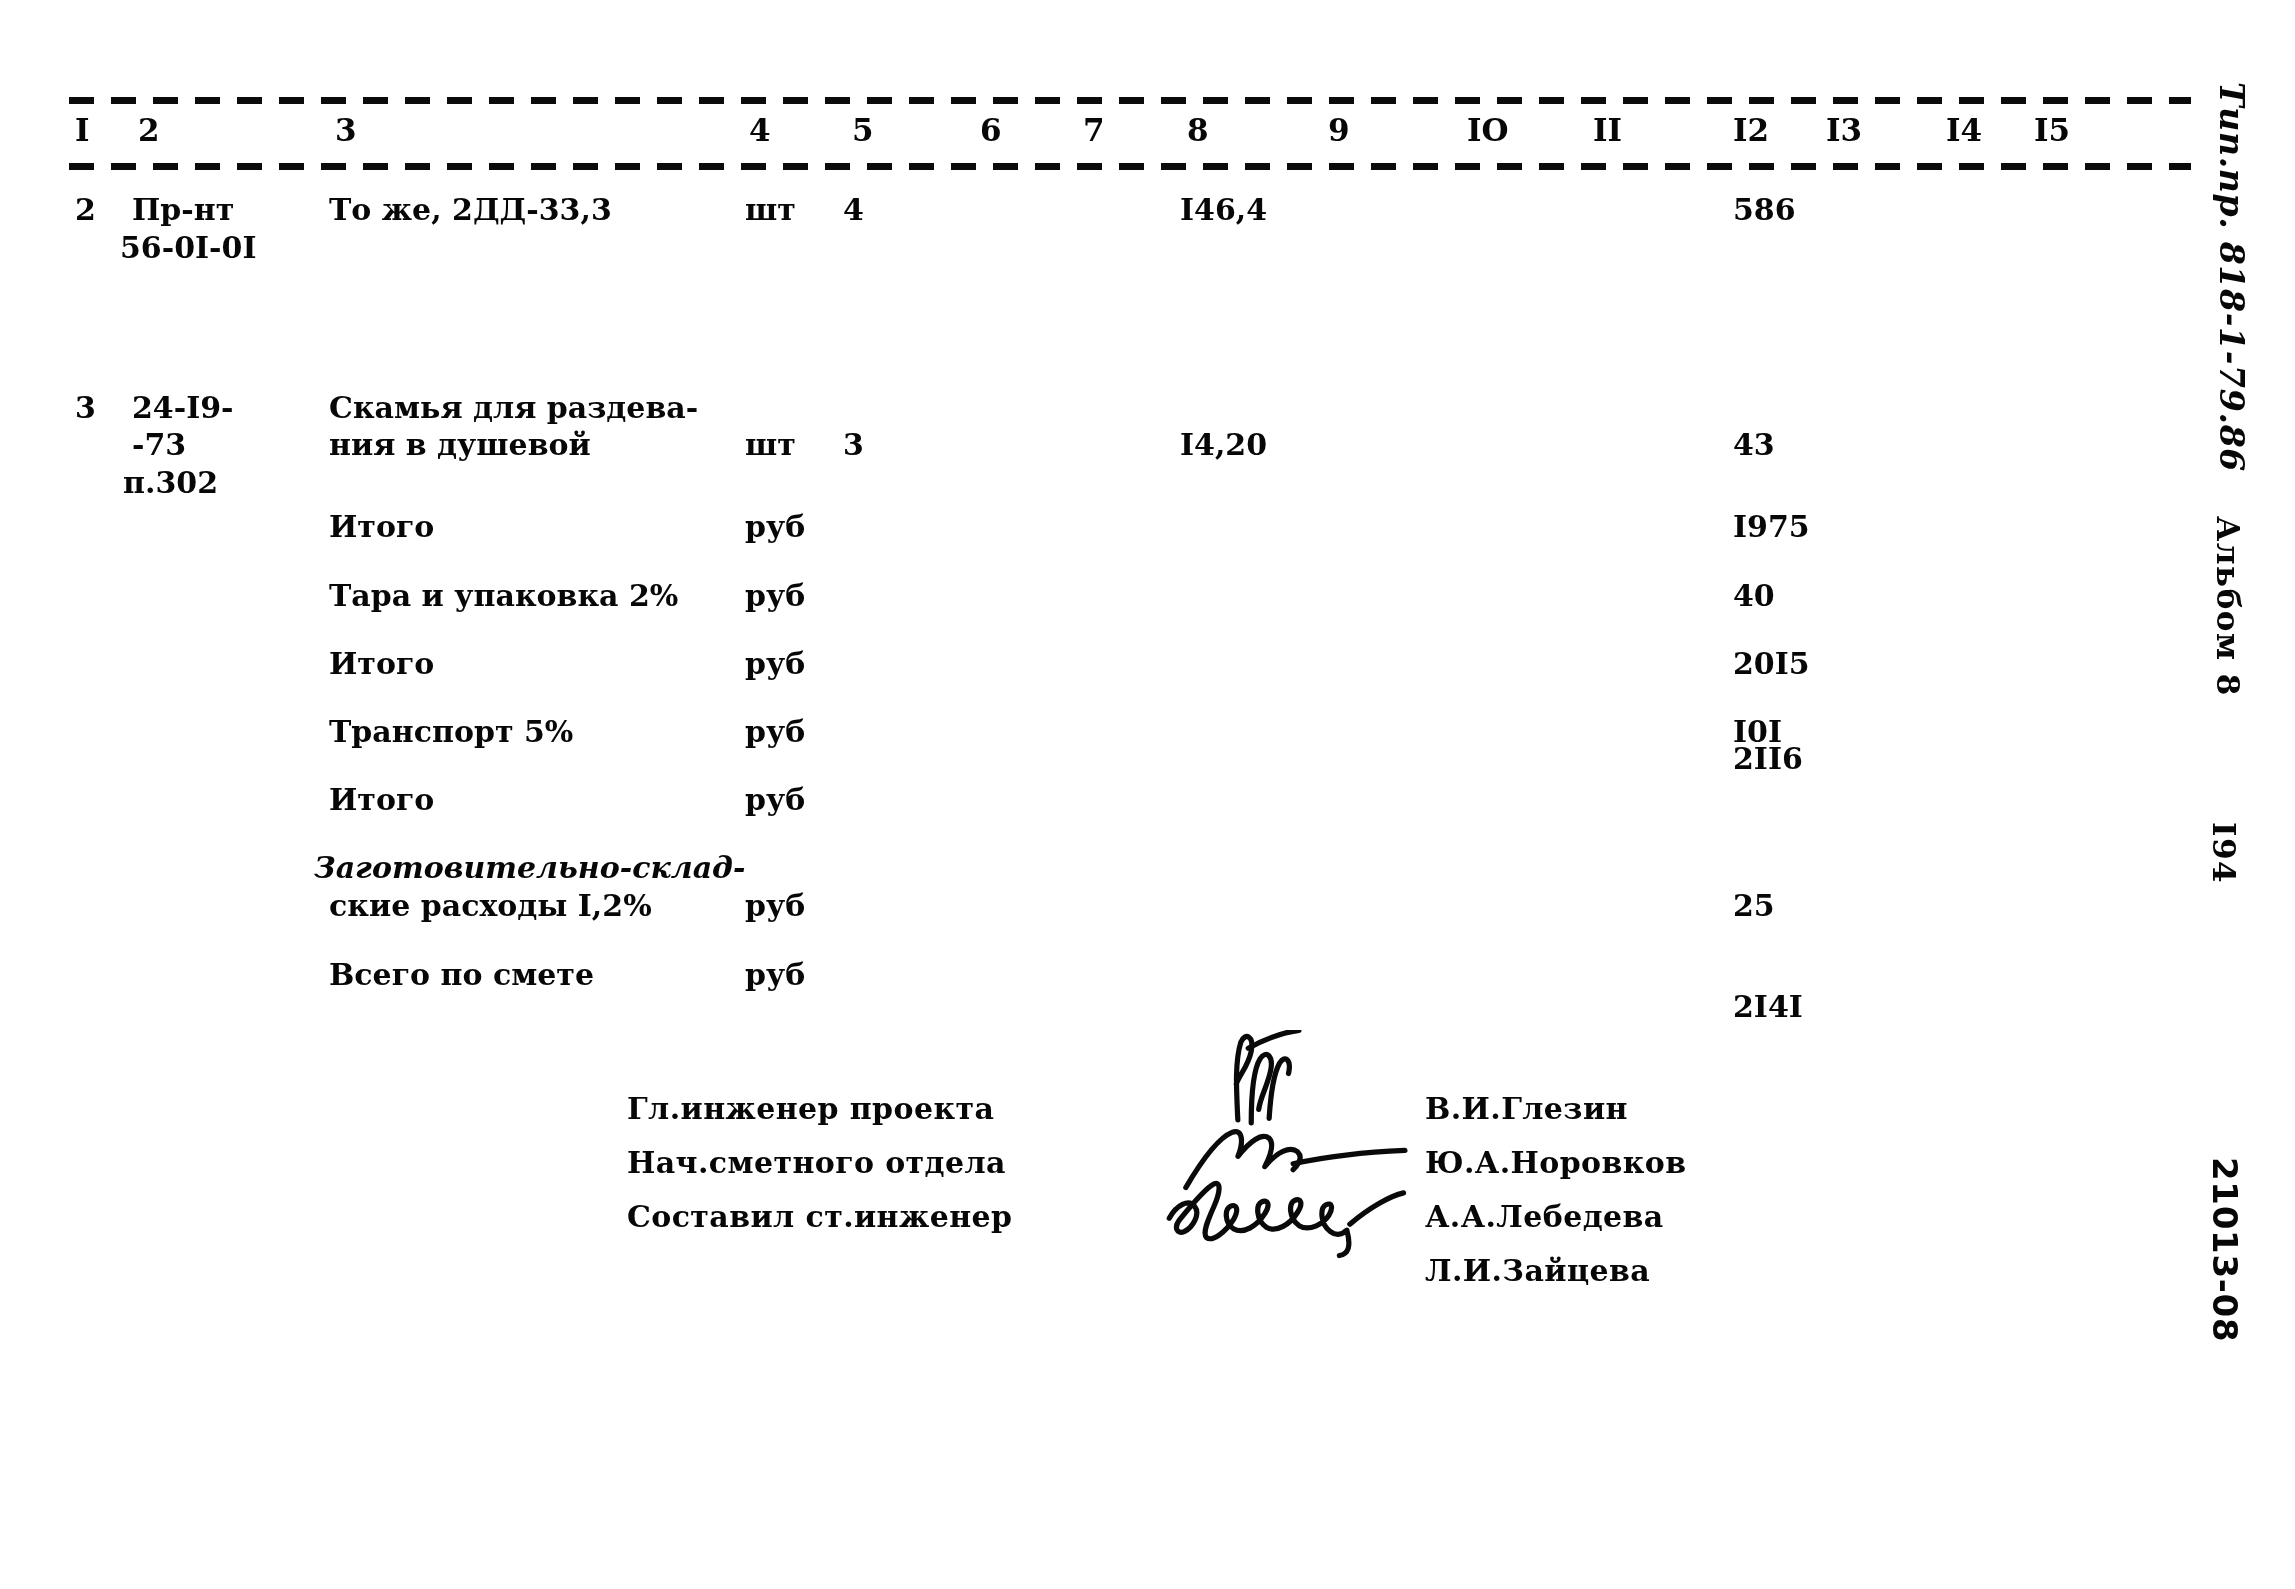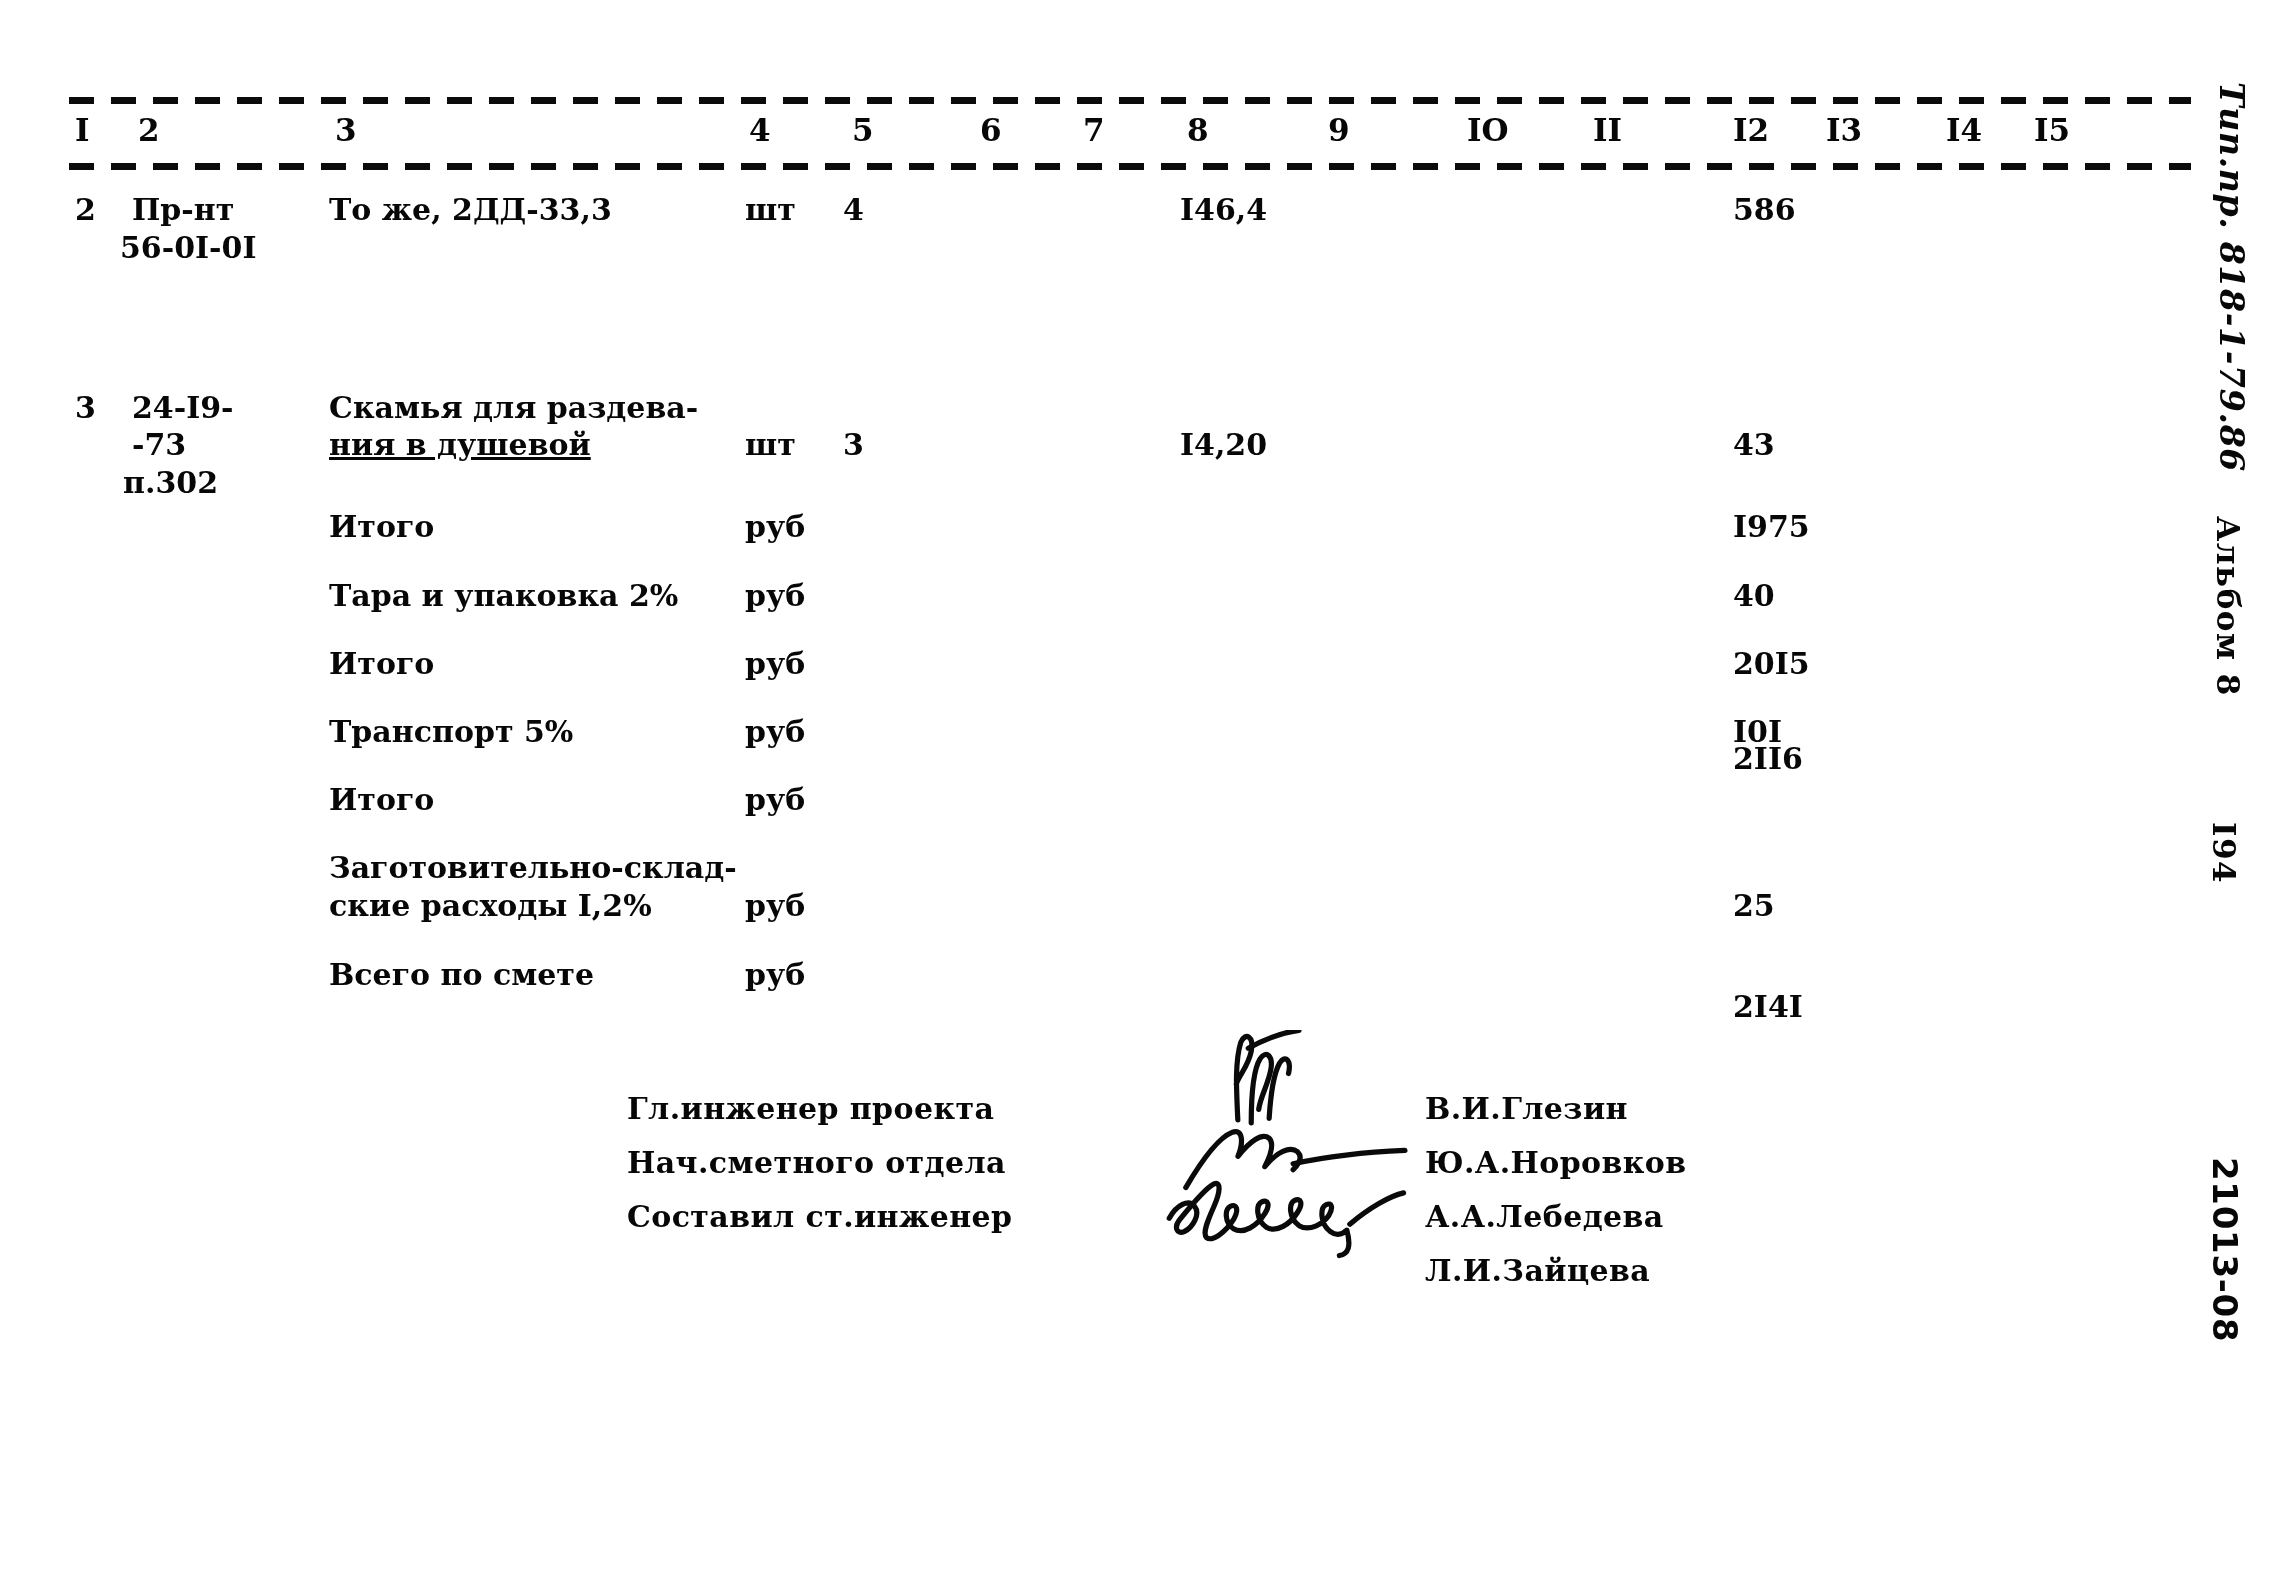"ния в душевой" div.cell { text-decoration: underline -> none }
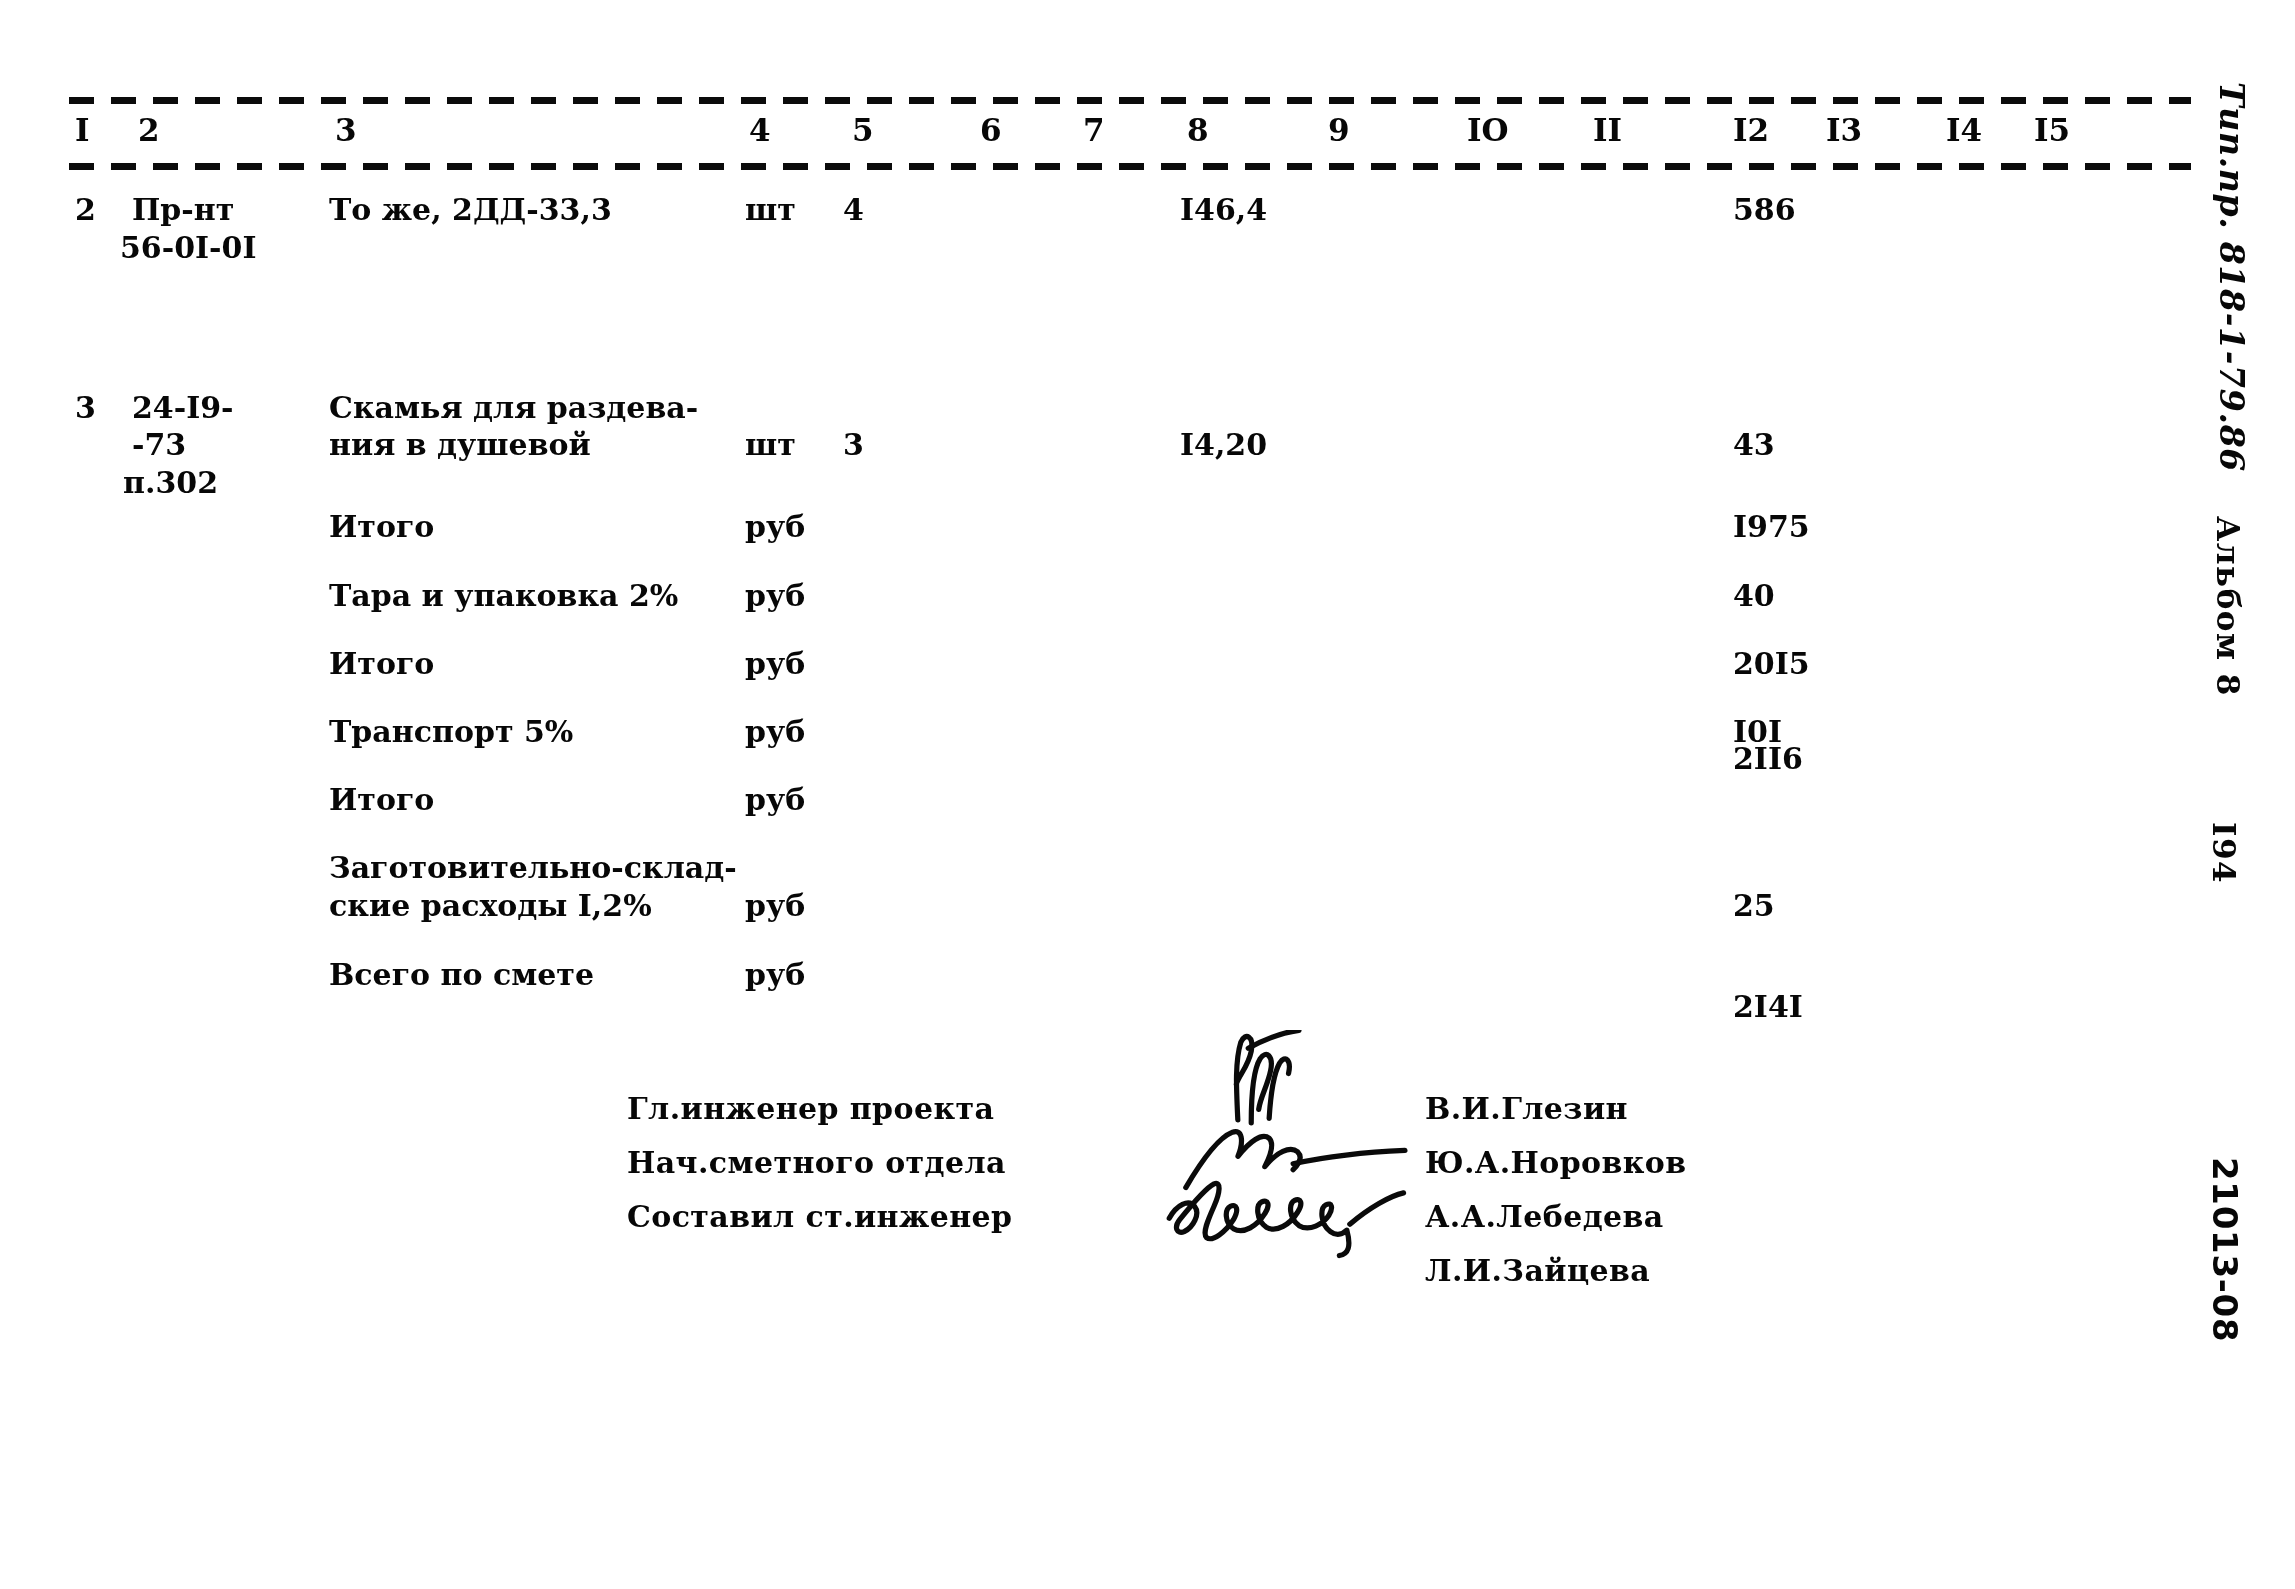"Заготовительно-склад-" div.cell { font-style: none -> italic; left: 329px -> 314px }
